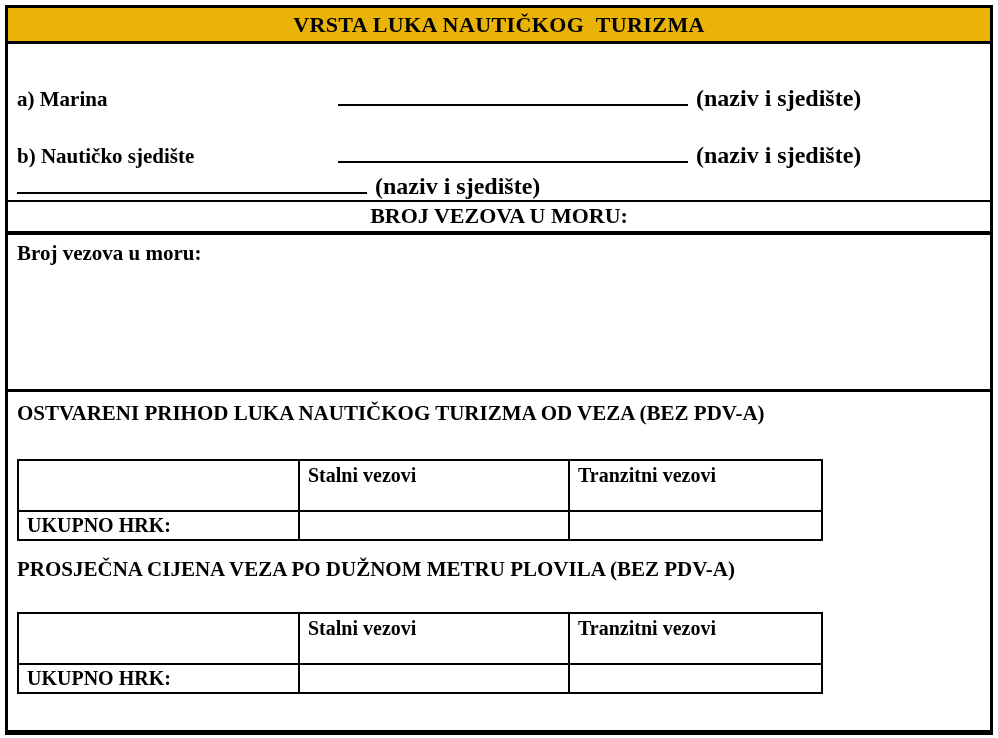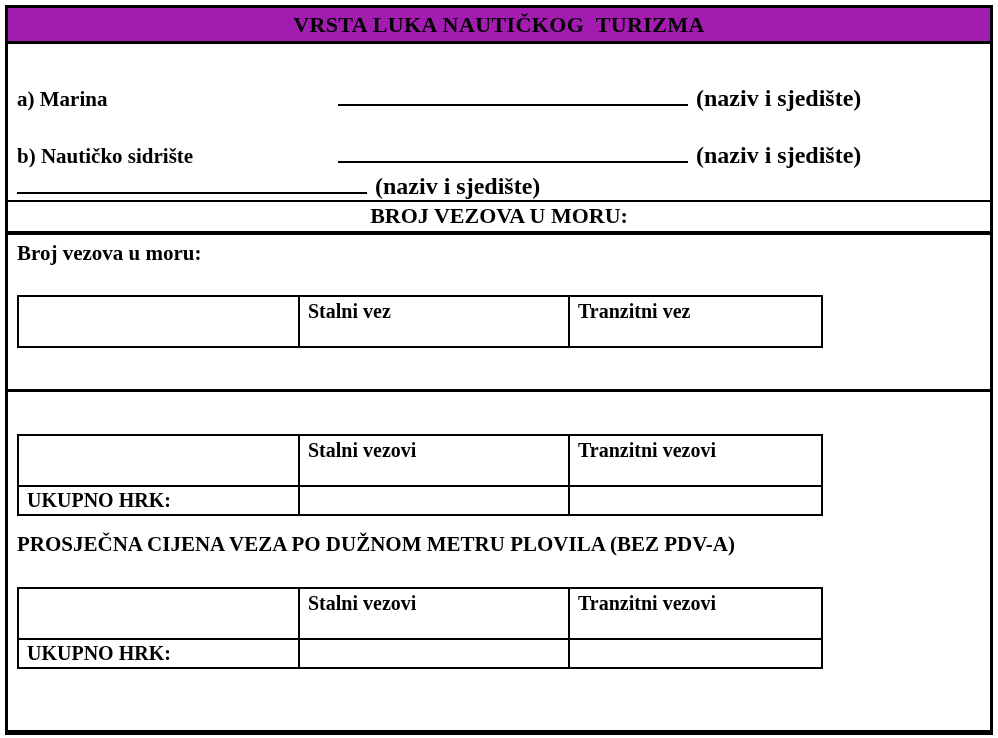"VRSTA LUKA NAUTIČKOG TURIZMA" header.title-band { background-color: #a21caf -> #eab308 }
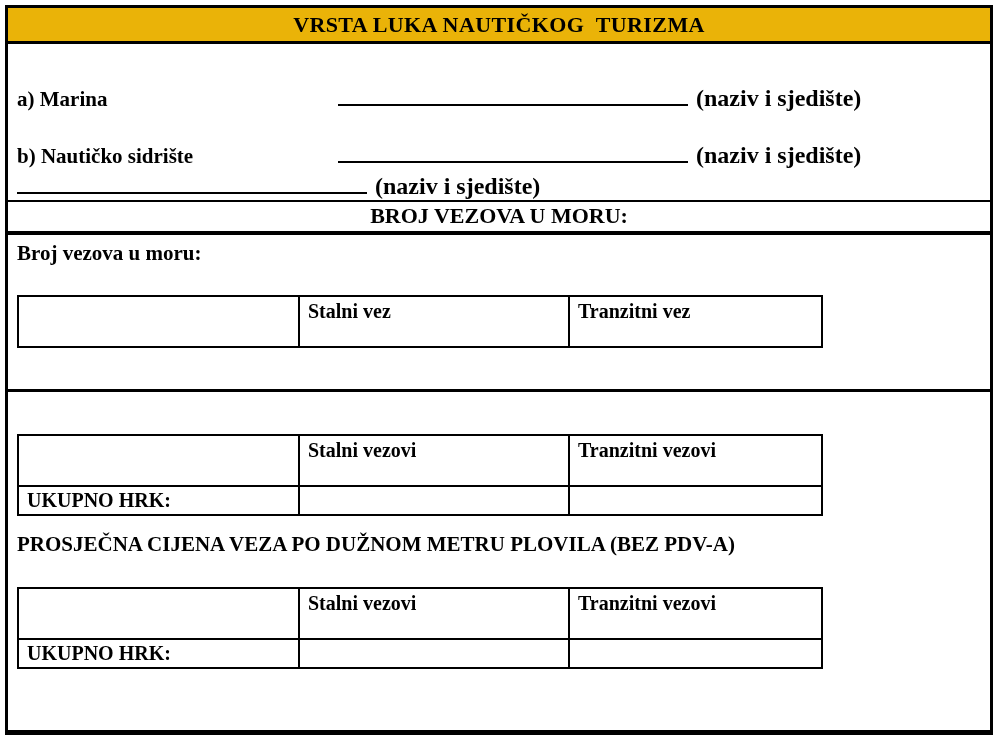"b) Nautičko sidrište" span.item-label { text: sidrište -> sjedište }
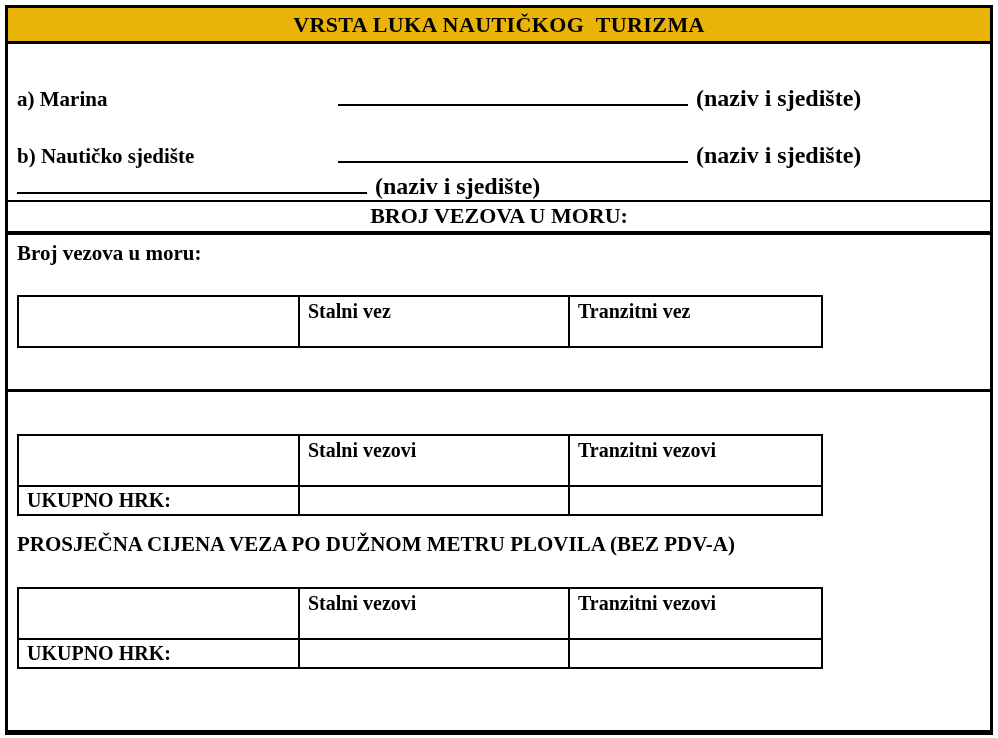"Stalni vez" tr.thead-row { html: <tr> <td></td> <td>Stalni vez</td> <td>Tranzitni vez</td> </tr> -> none }
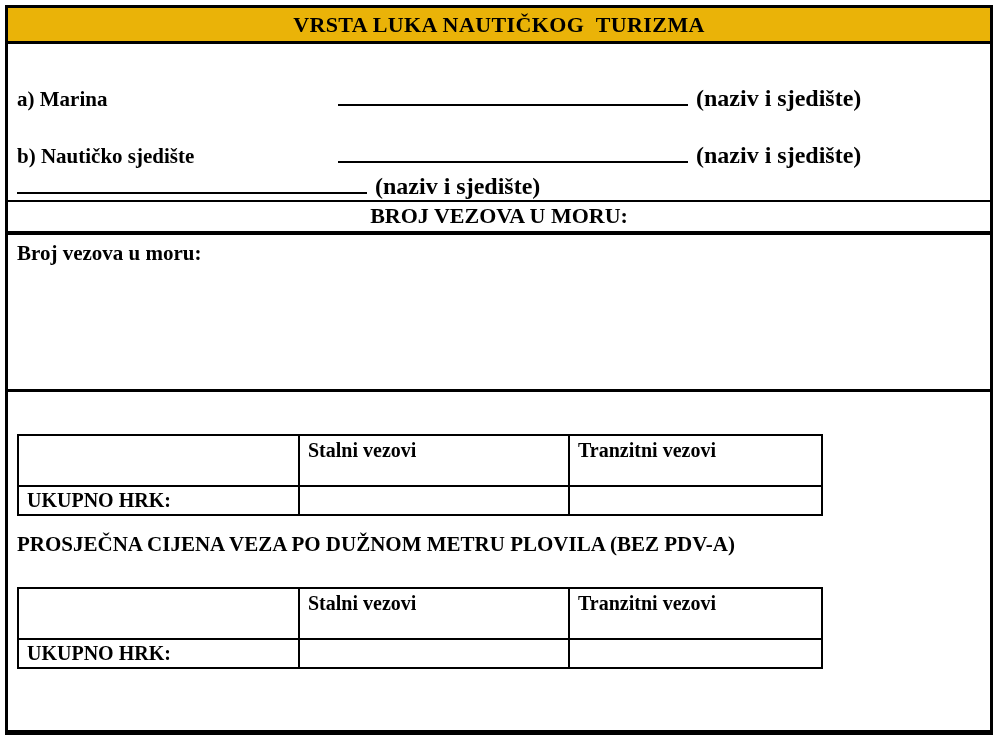"OSTVARENI PRIHOD LUKA NAUTIČKOG TURIZMA" div.sec-heading { html: none -> <div>OSTVARENI PRIHOD LUKA NAUTIČKOG TURIZMA OD VEZA (BEZ PDV-A)</div> }
